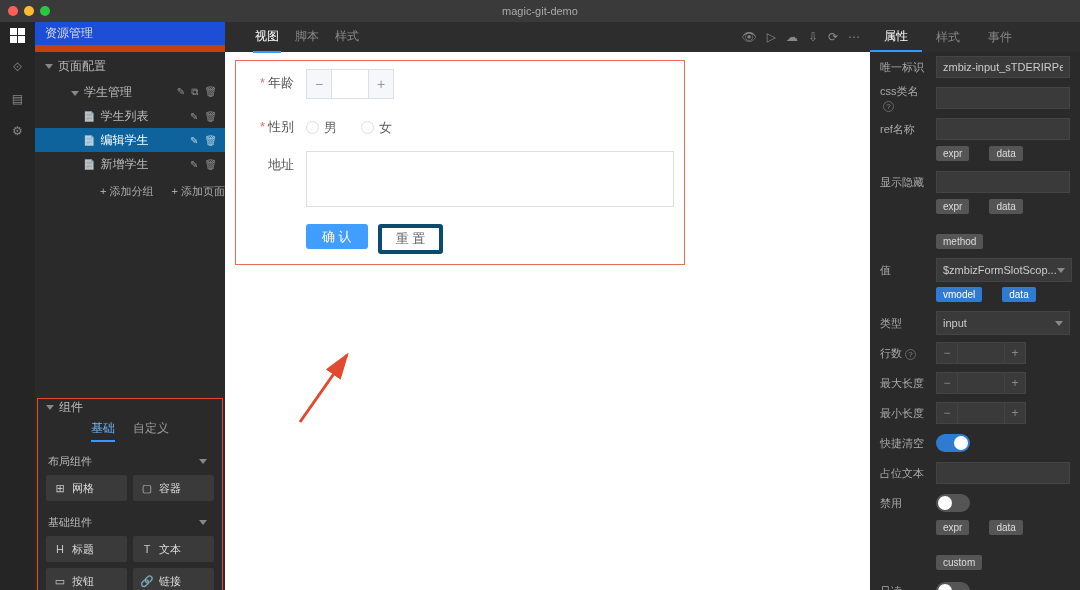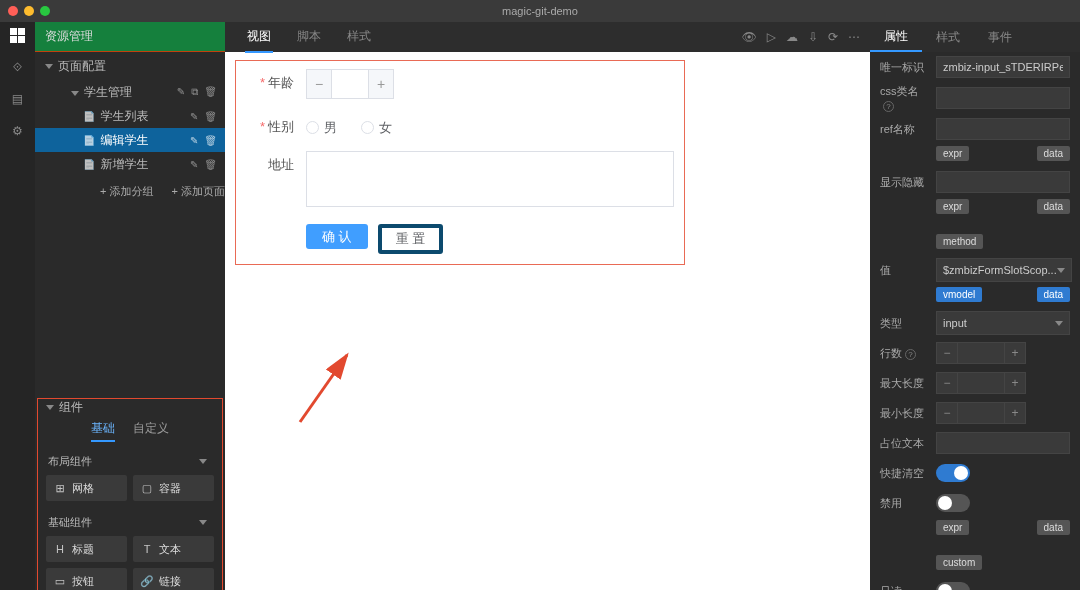"资源管理" .lp-header { background: #15803d -> #1d4ed8; border-bottom: 1px solid #c2410c -> 7px solid #c2410c }
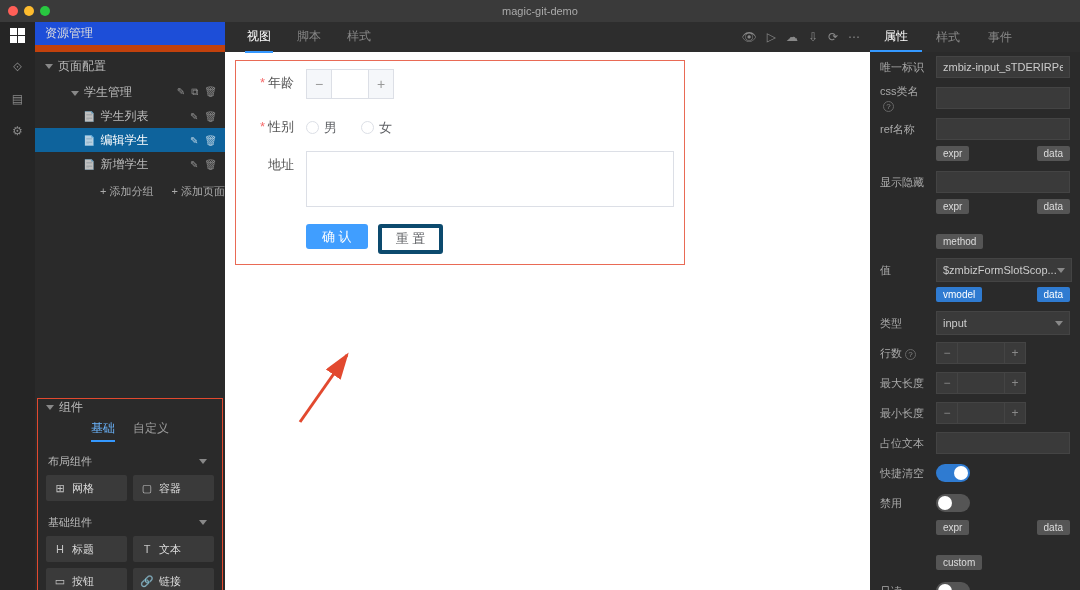"视图" .ctabs { gap: 22px -> 12px; margin-left: 10px -> 18px }
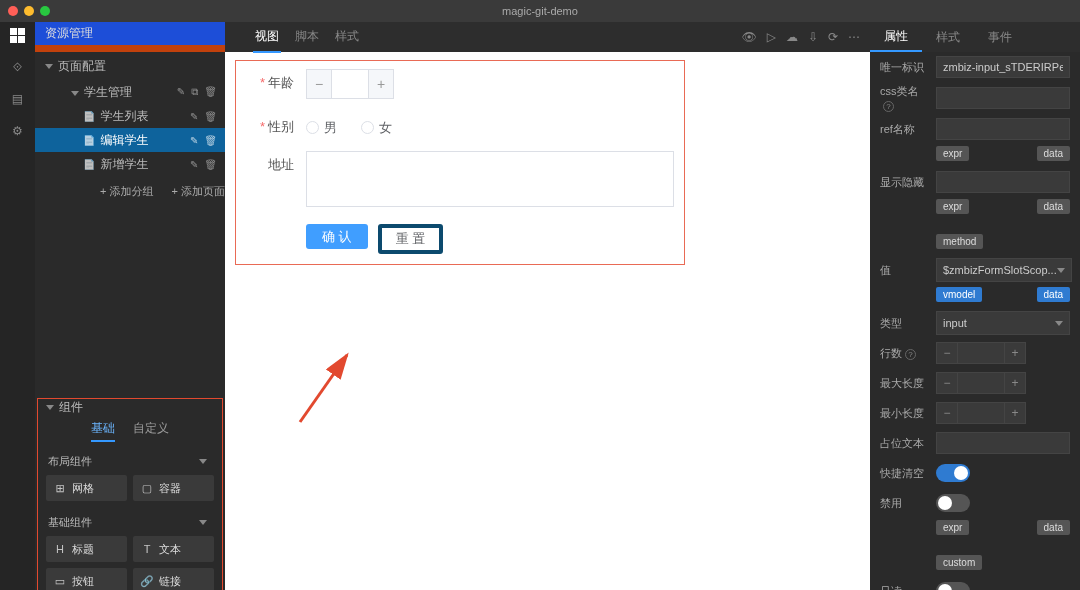"expr" .tags { justify-content: space-between -> none }
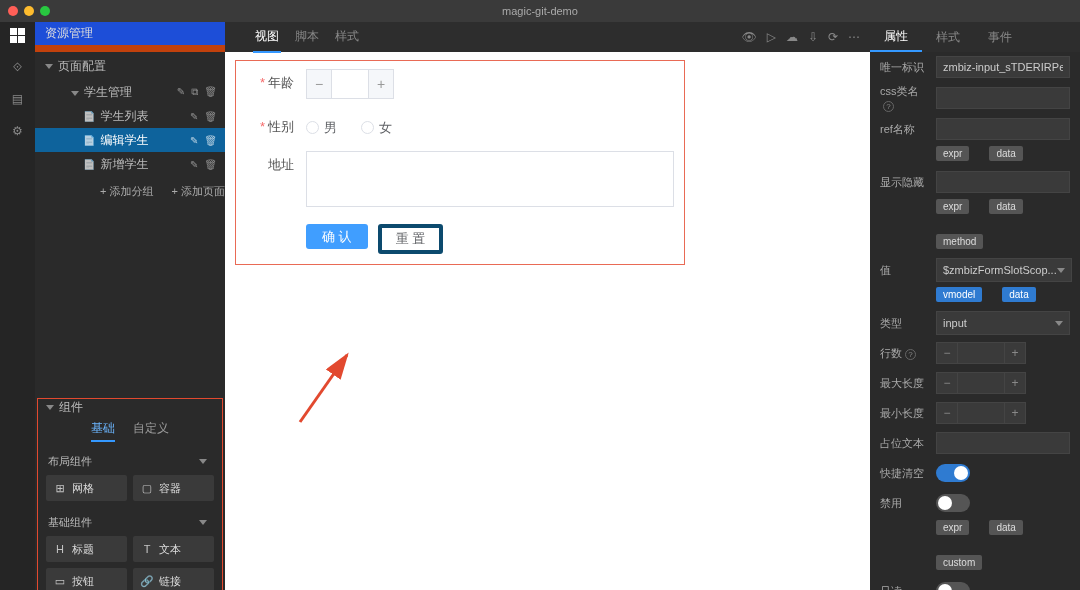"占位文本" div.prop-row { order: before "快捷清空" -> after "快捷清空" }
